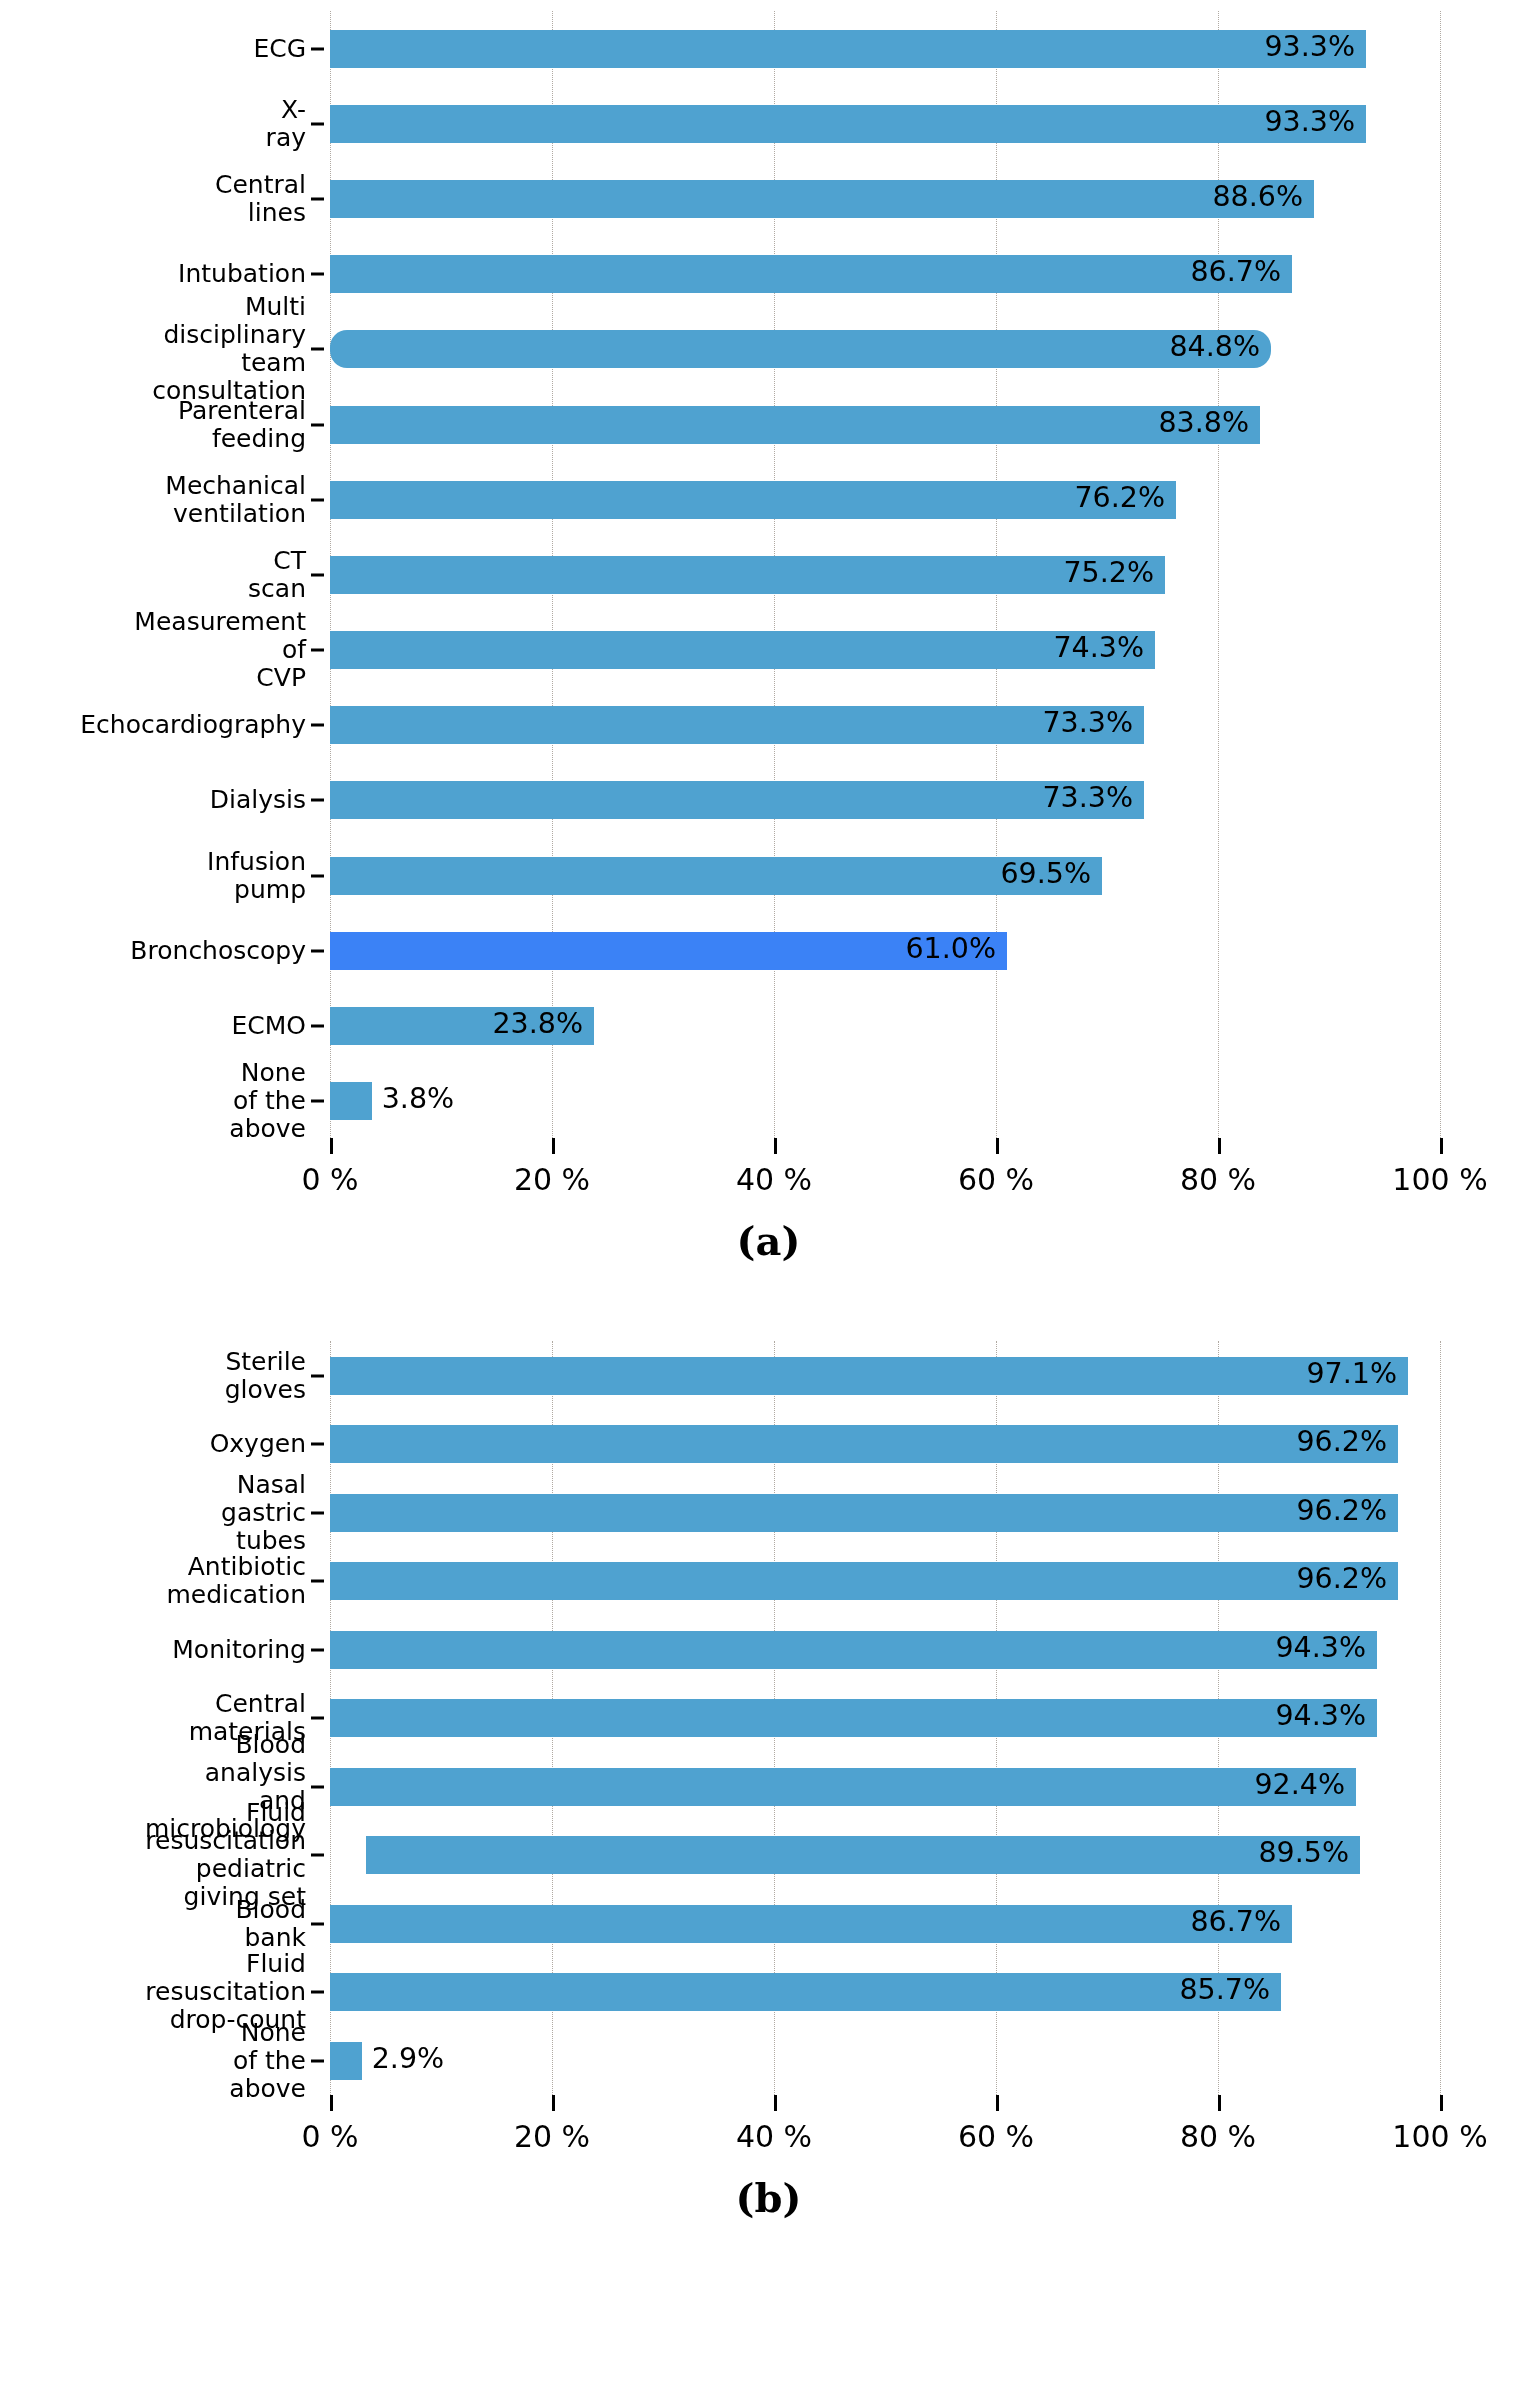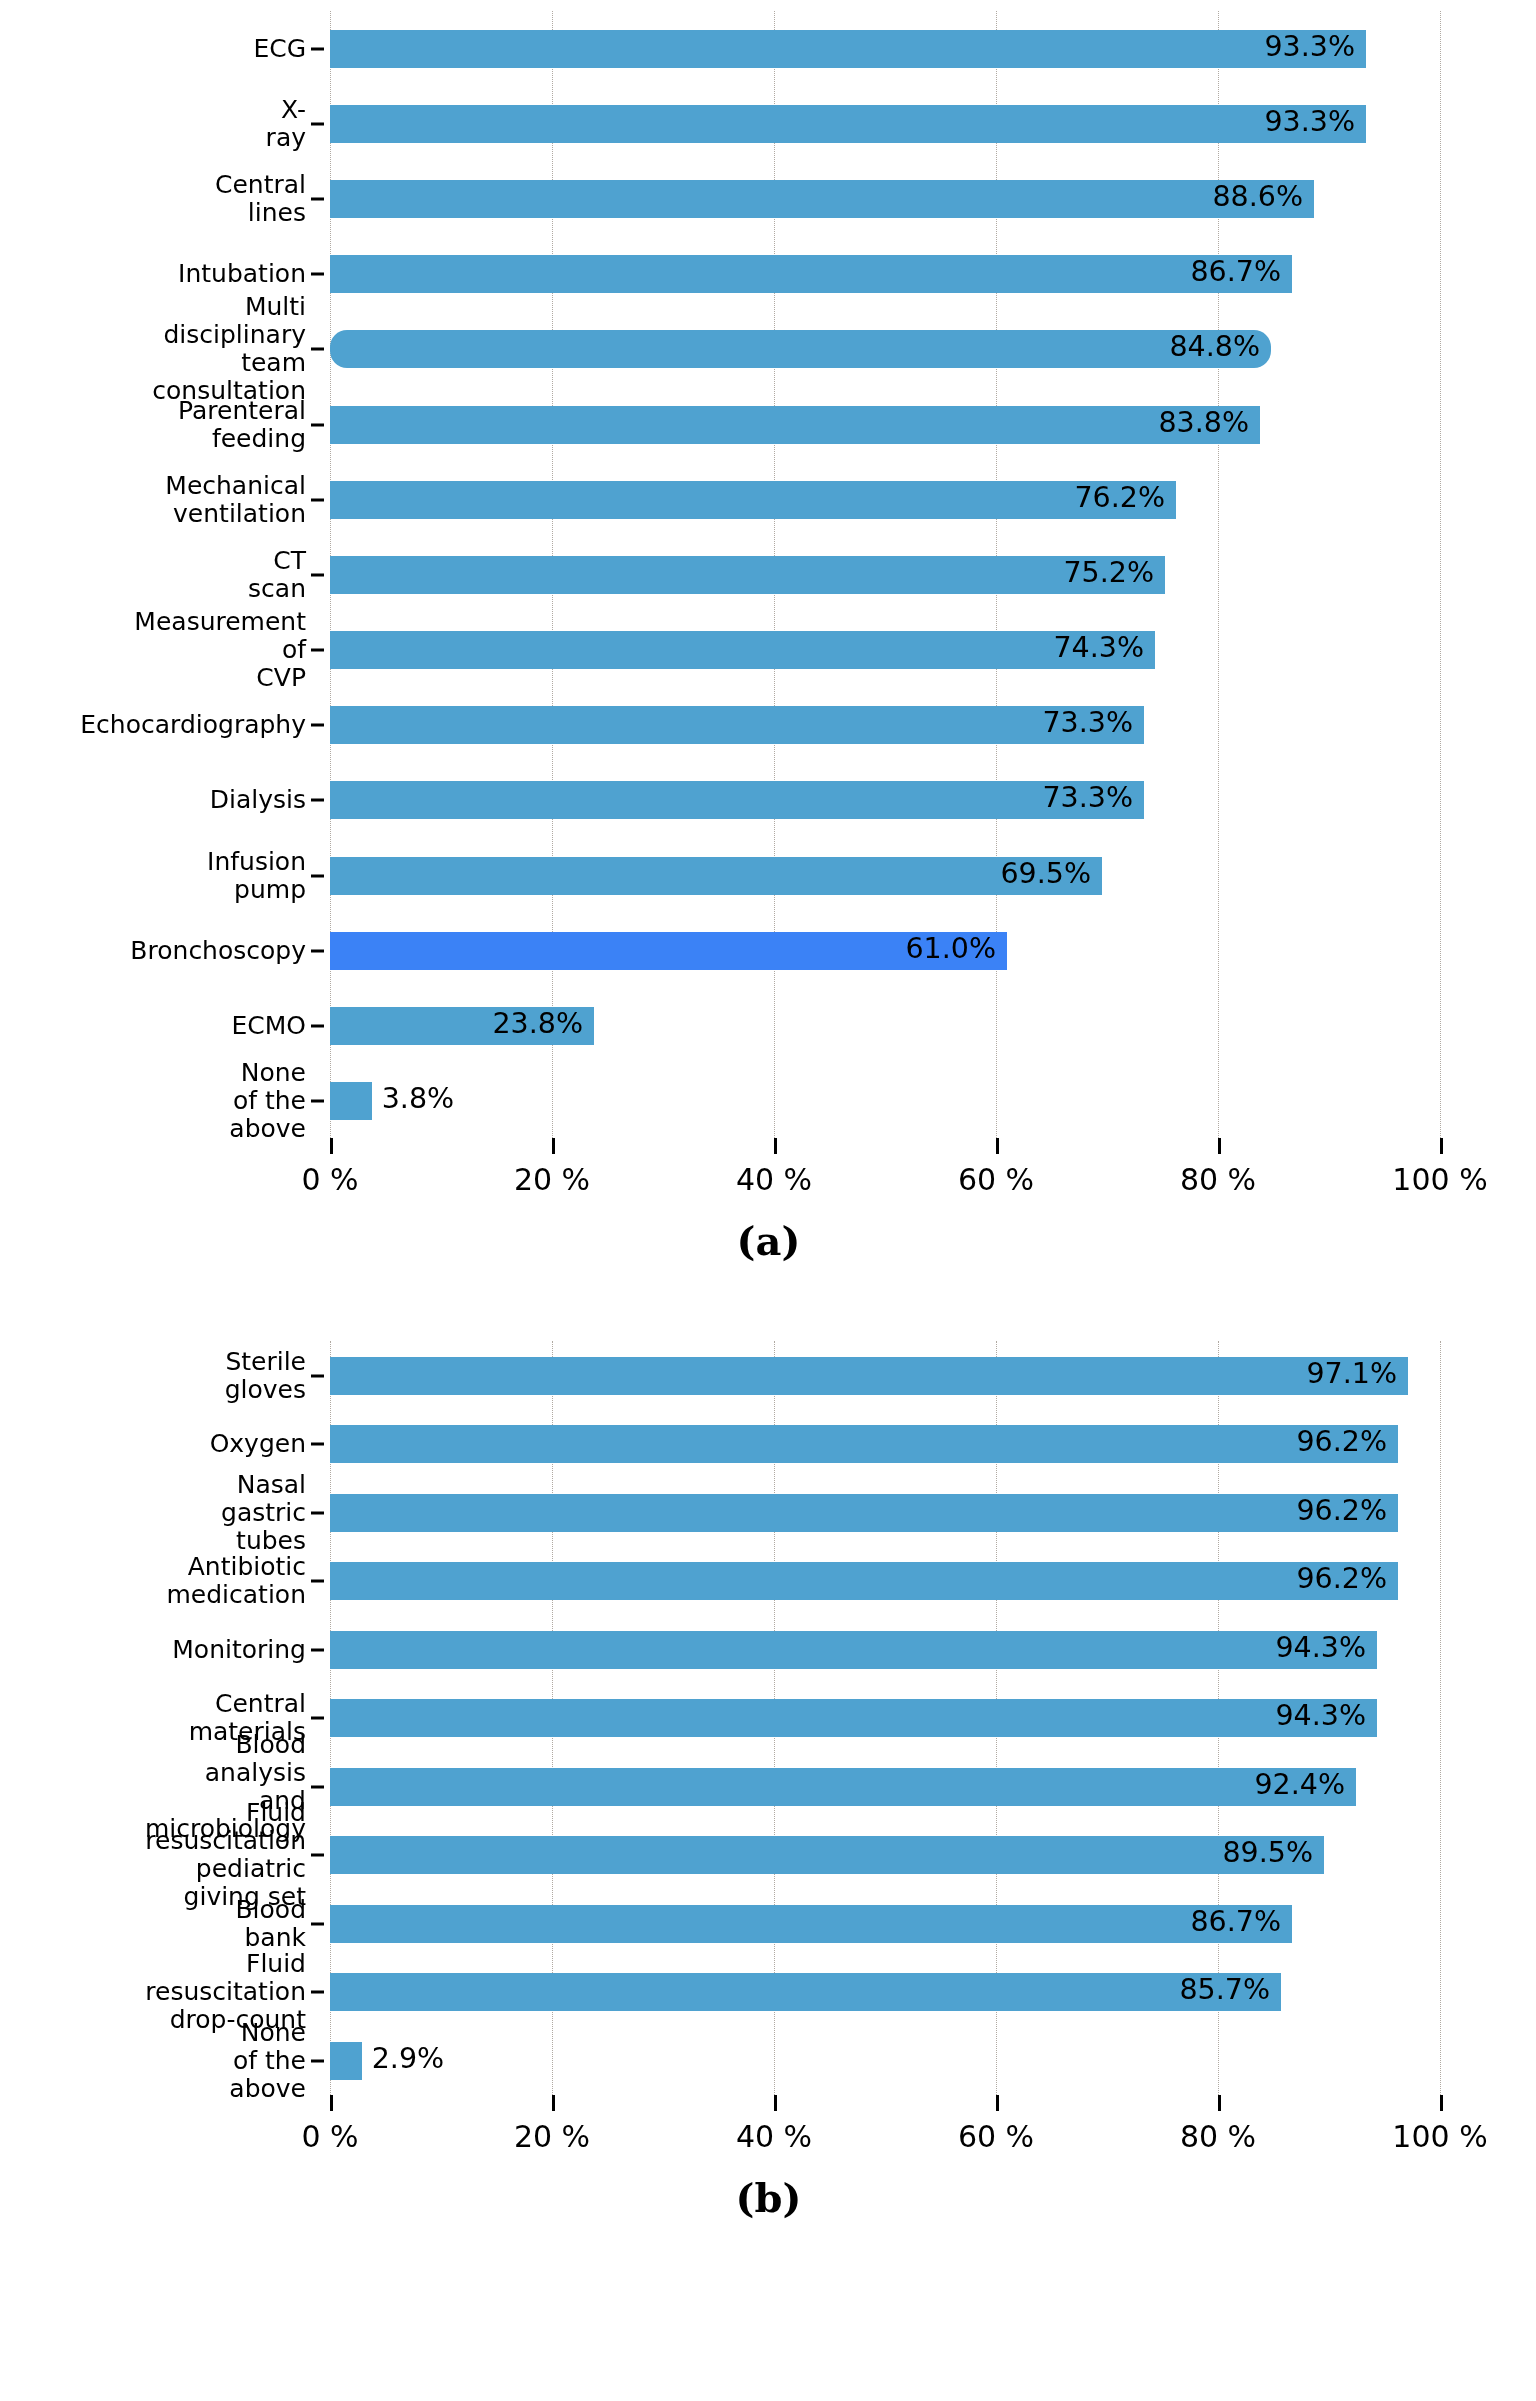"89.5%" div.bar { margin-left: none -> 36px }
